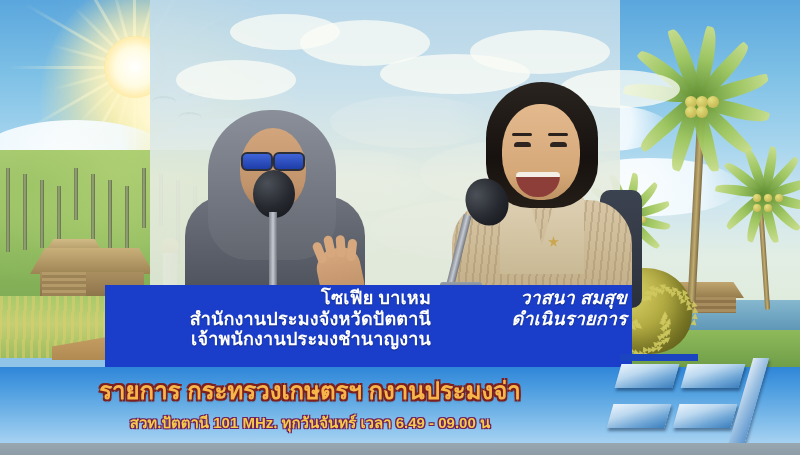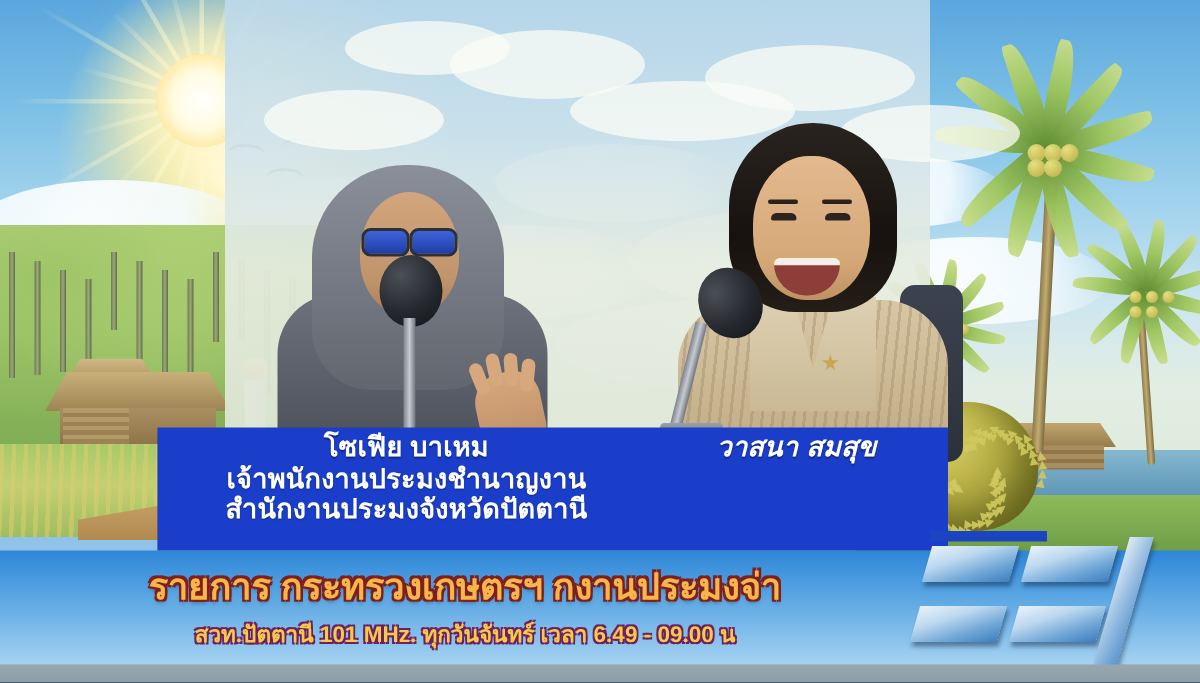"โซเฟีย บาเหม" .nameplate .col { text-align: center -> right }
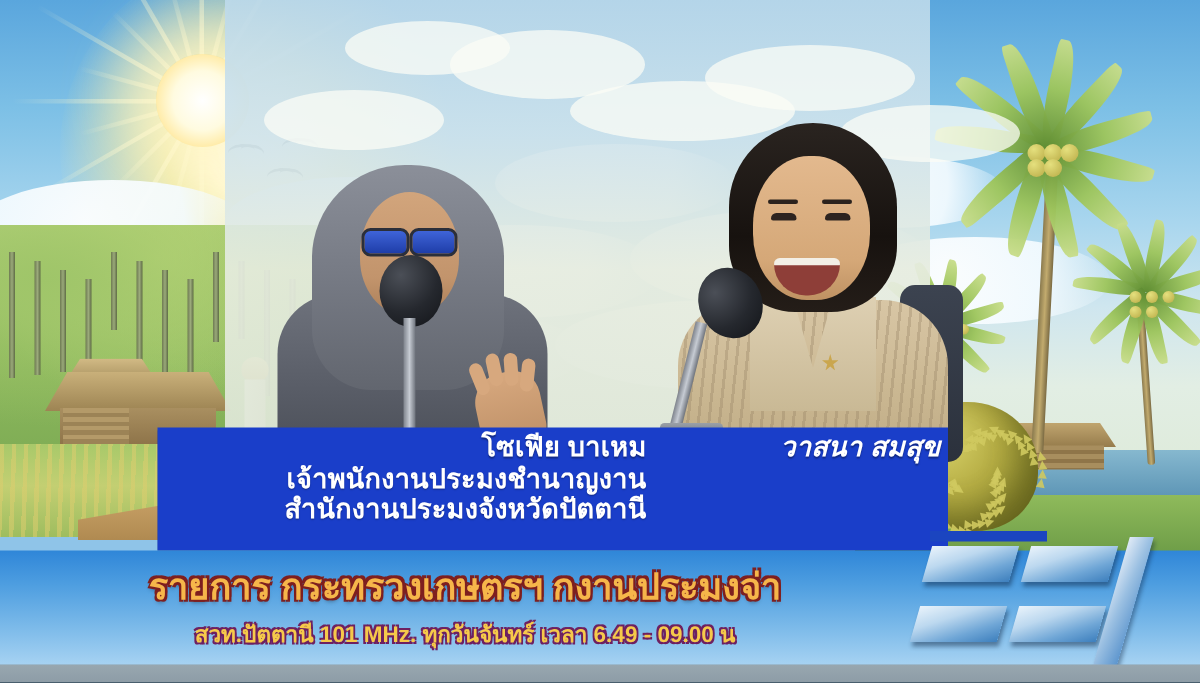"ดำเนินรายการ" div.np-line { html: none -> <div>ดำเนินรายการ</div> }
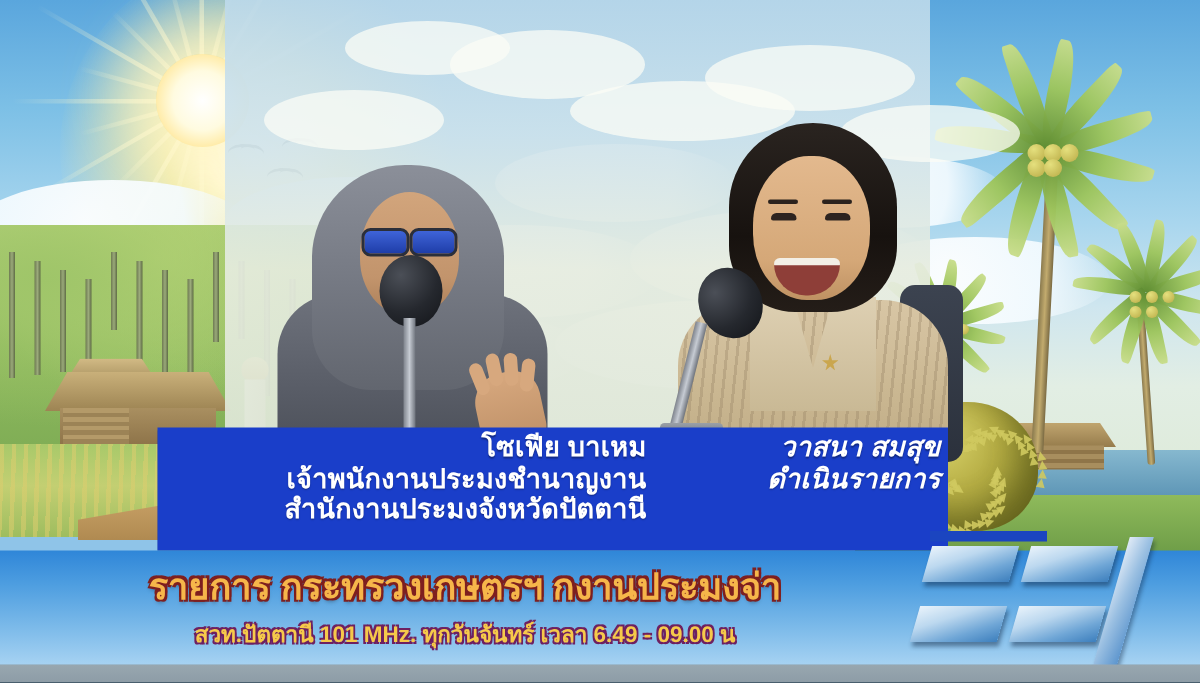"เจ้าพนักงานประมงชำนาญงาน" div.np-line { order: before "สำนักงานประมงจังหวัดปัตตานี" -> after "สำนักงานประมงจังหวัดปัตตานี" }
